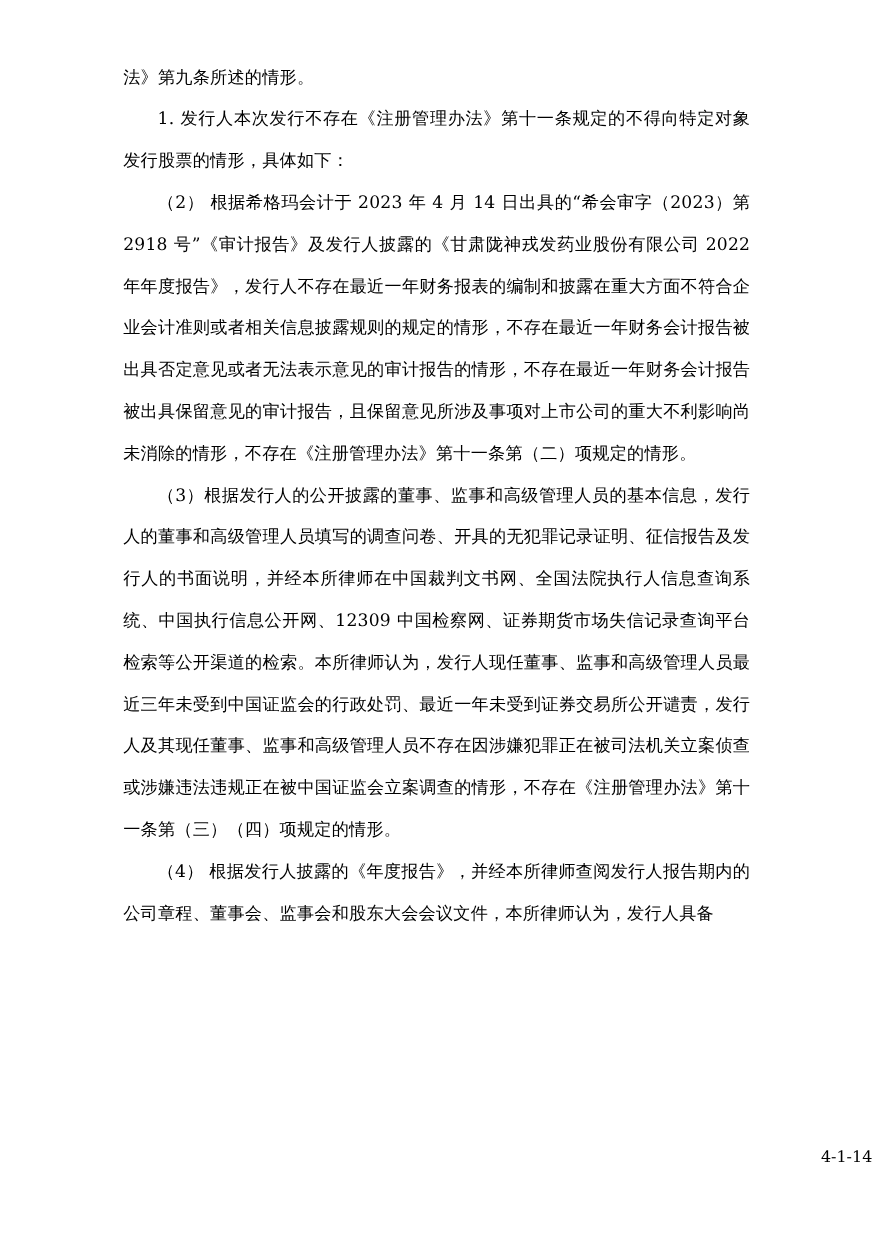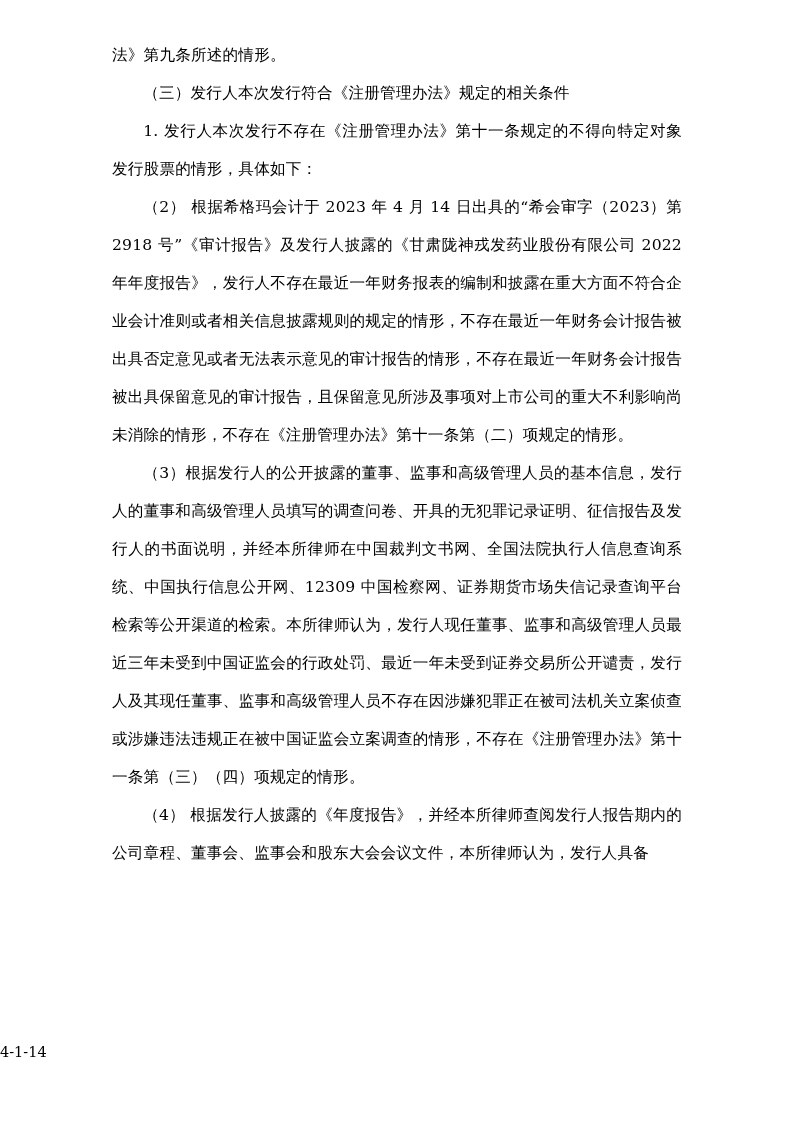"法》第九条所述的情形。" .page { padding: 36px 112px 0 112px -> 51px 112px 0 112px }
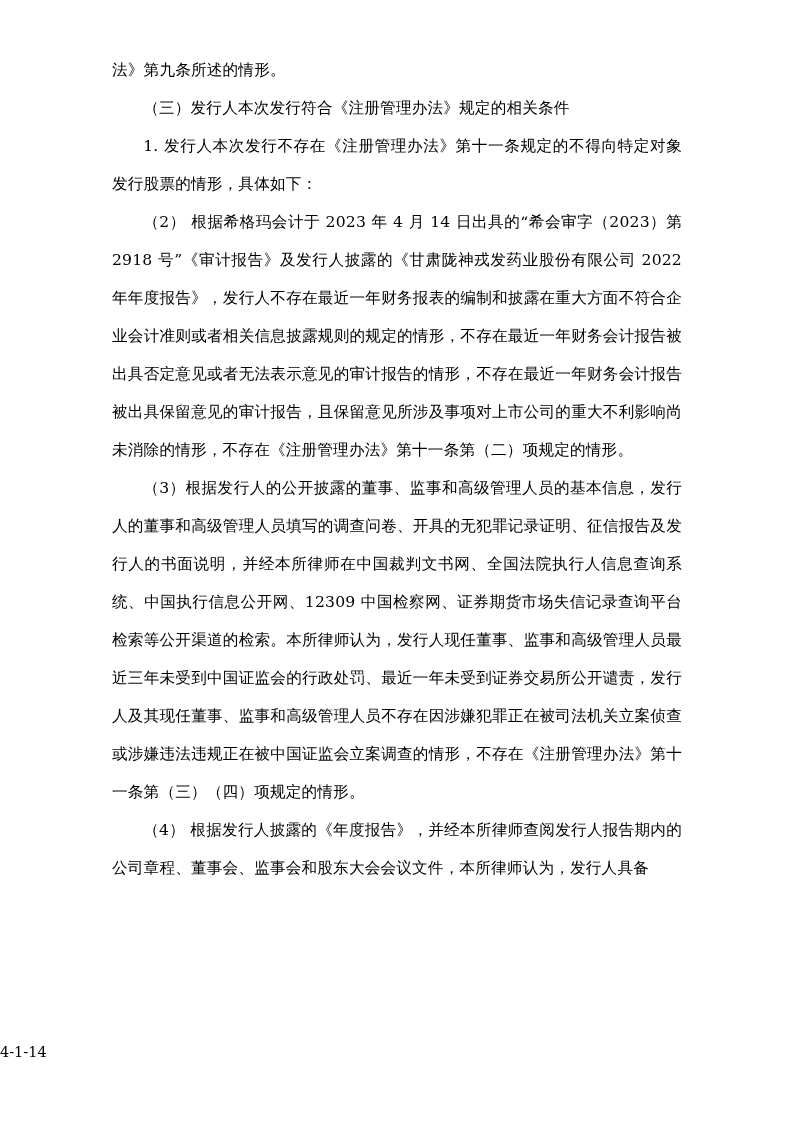"（三）发行人本次发行符合《注册管理办法》规定的相关条件" p.para { html: <p>（三）发行人本次发行符合《注册管理办法》规定的相关条件</p> -> none }
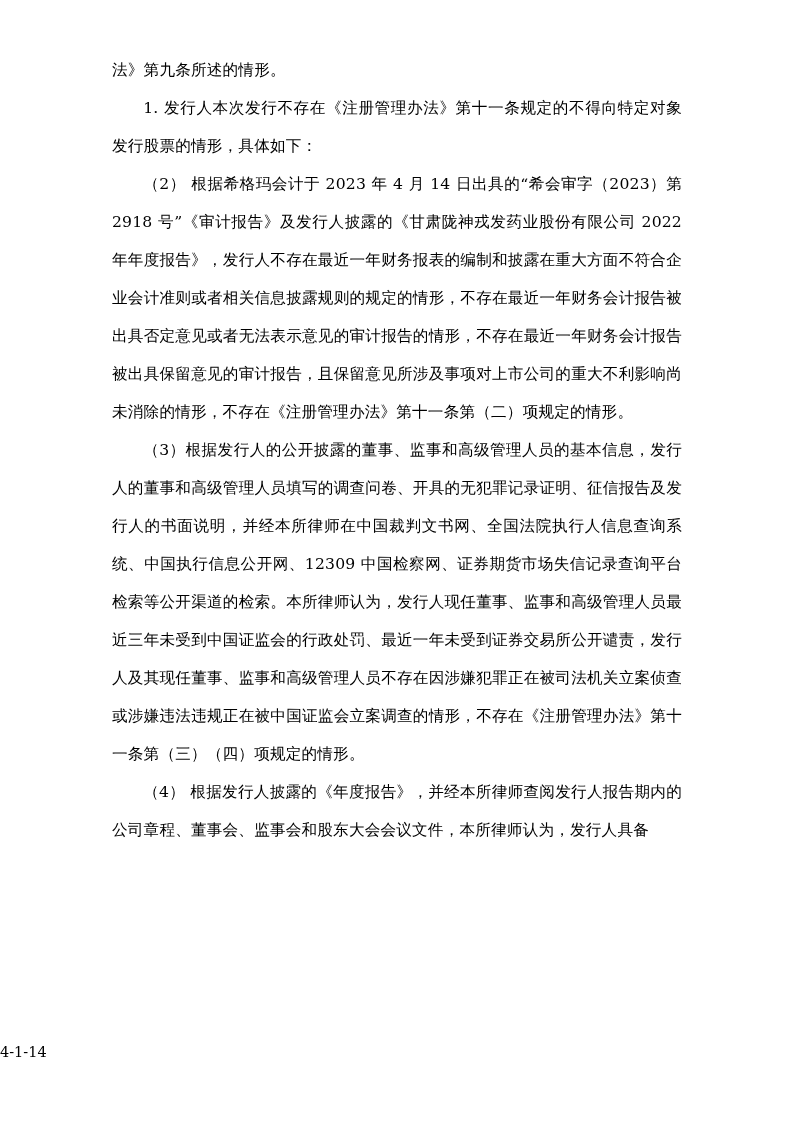"4-1-14" .footer { text-align: left -> right }
